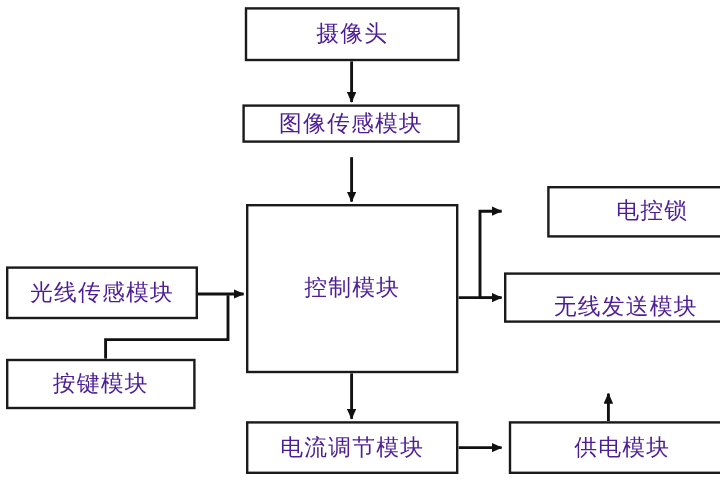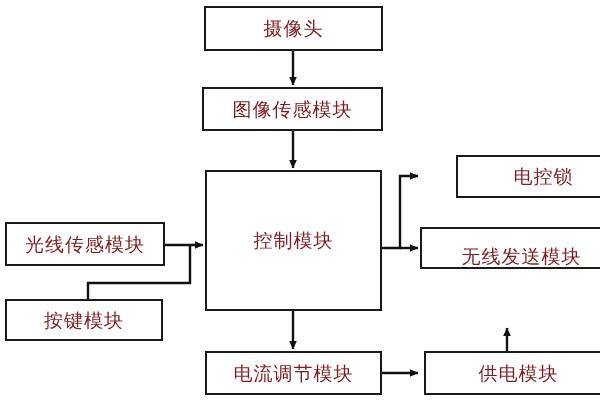"摄像头" .node { color: #7f1d1d -> #4c1d95 }
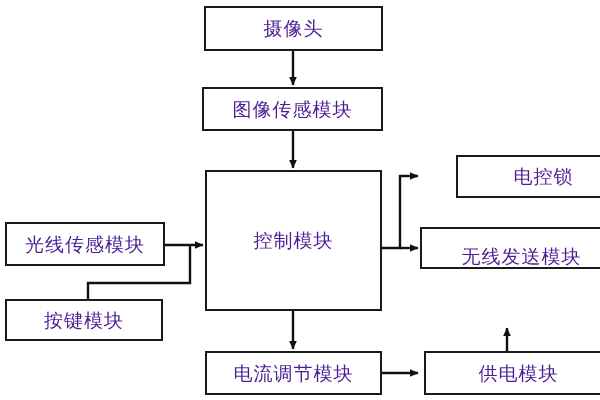"图像传感模块" div.node { height: 44px -> 32px }
